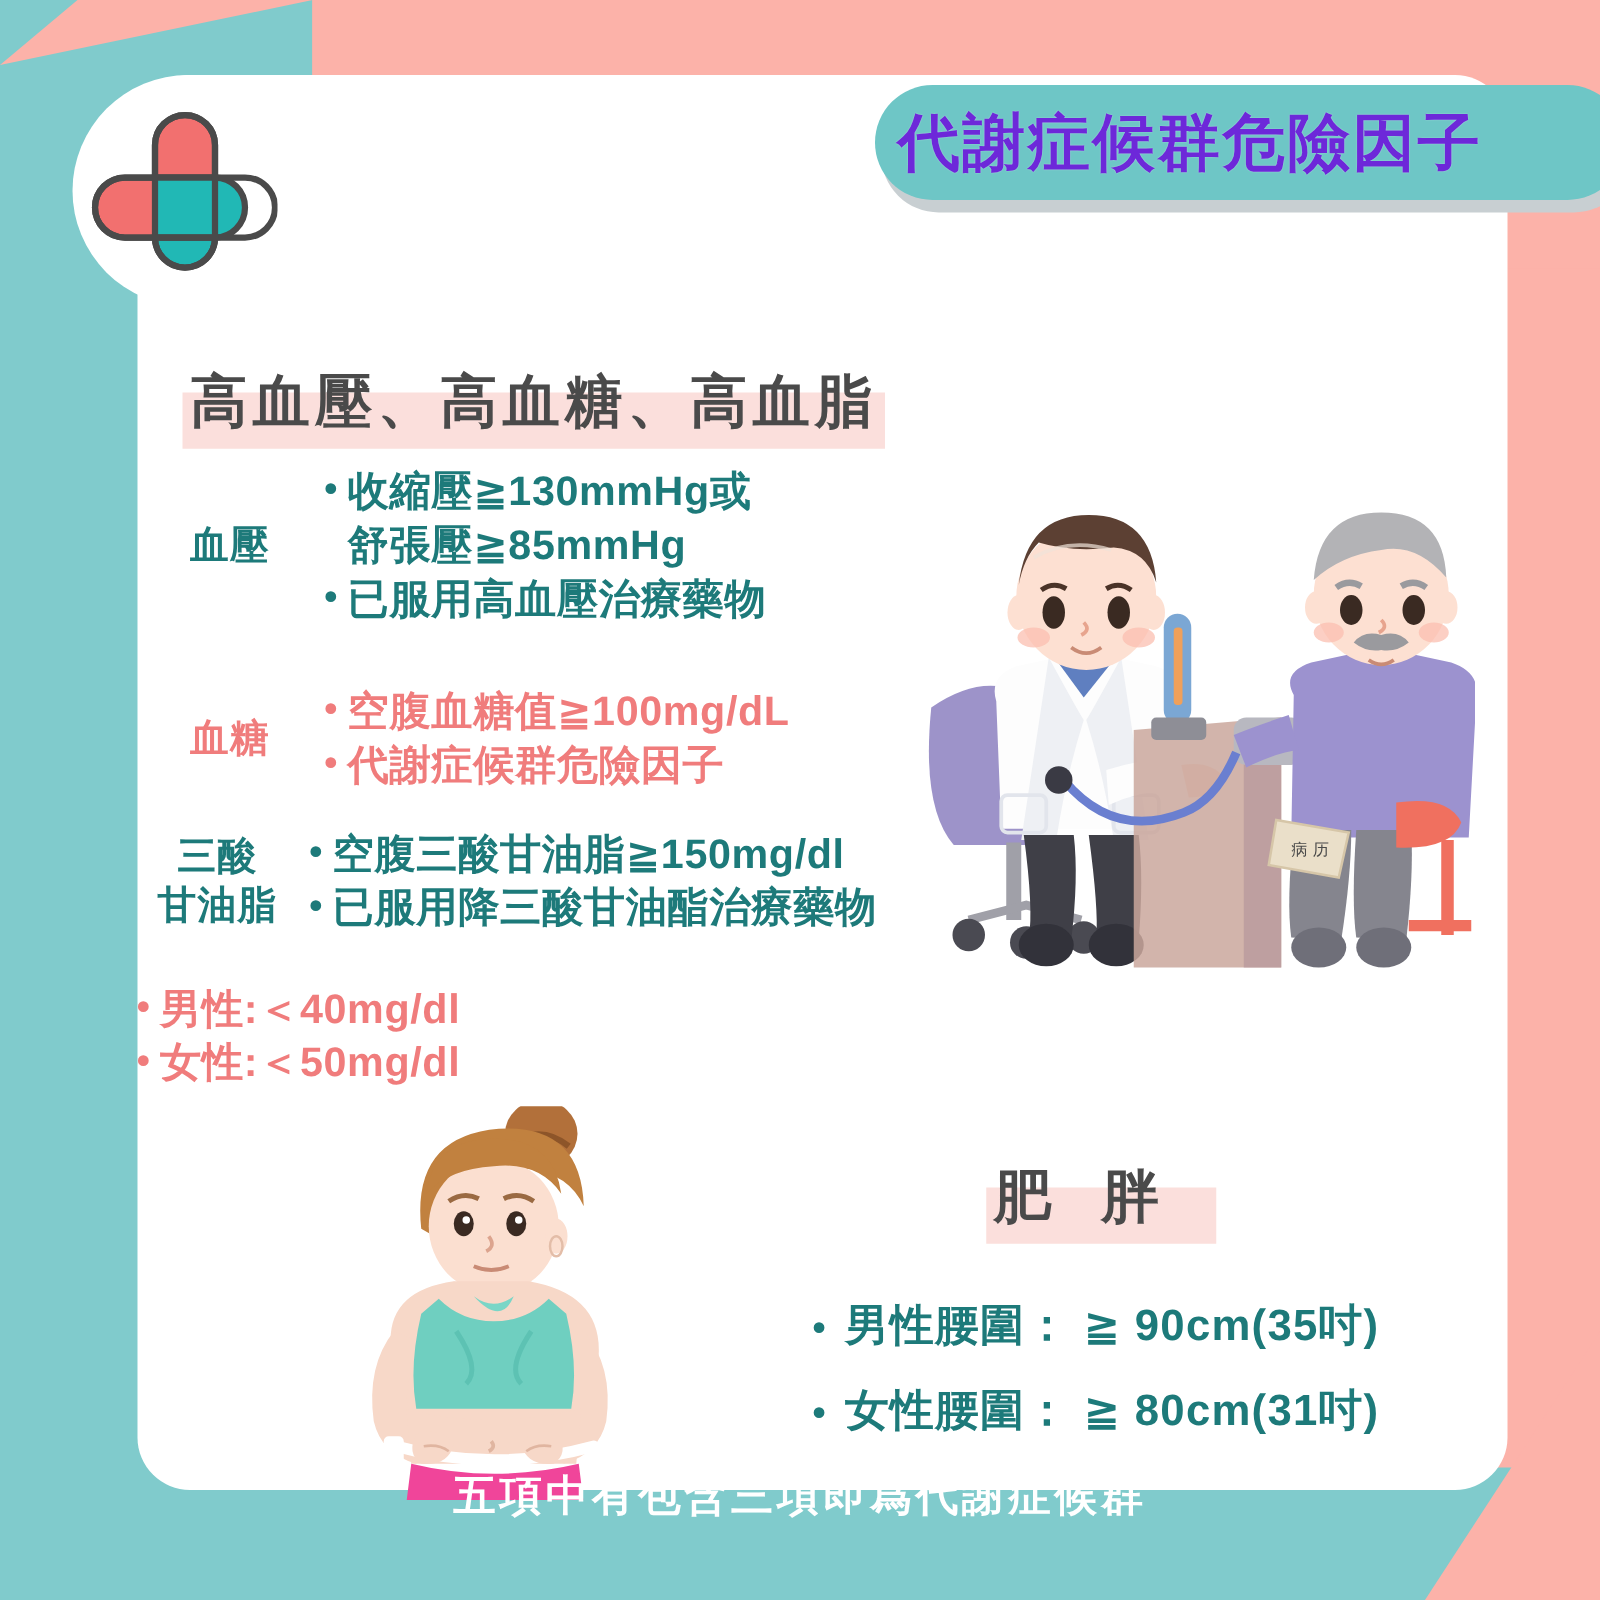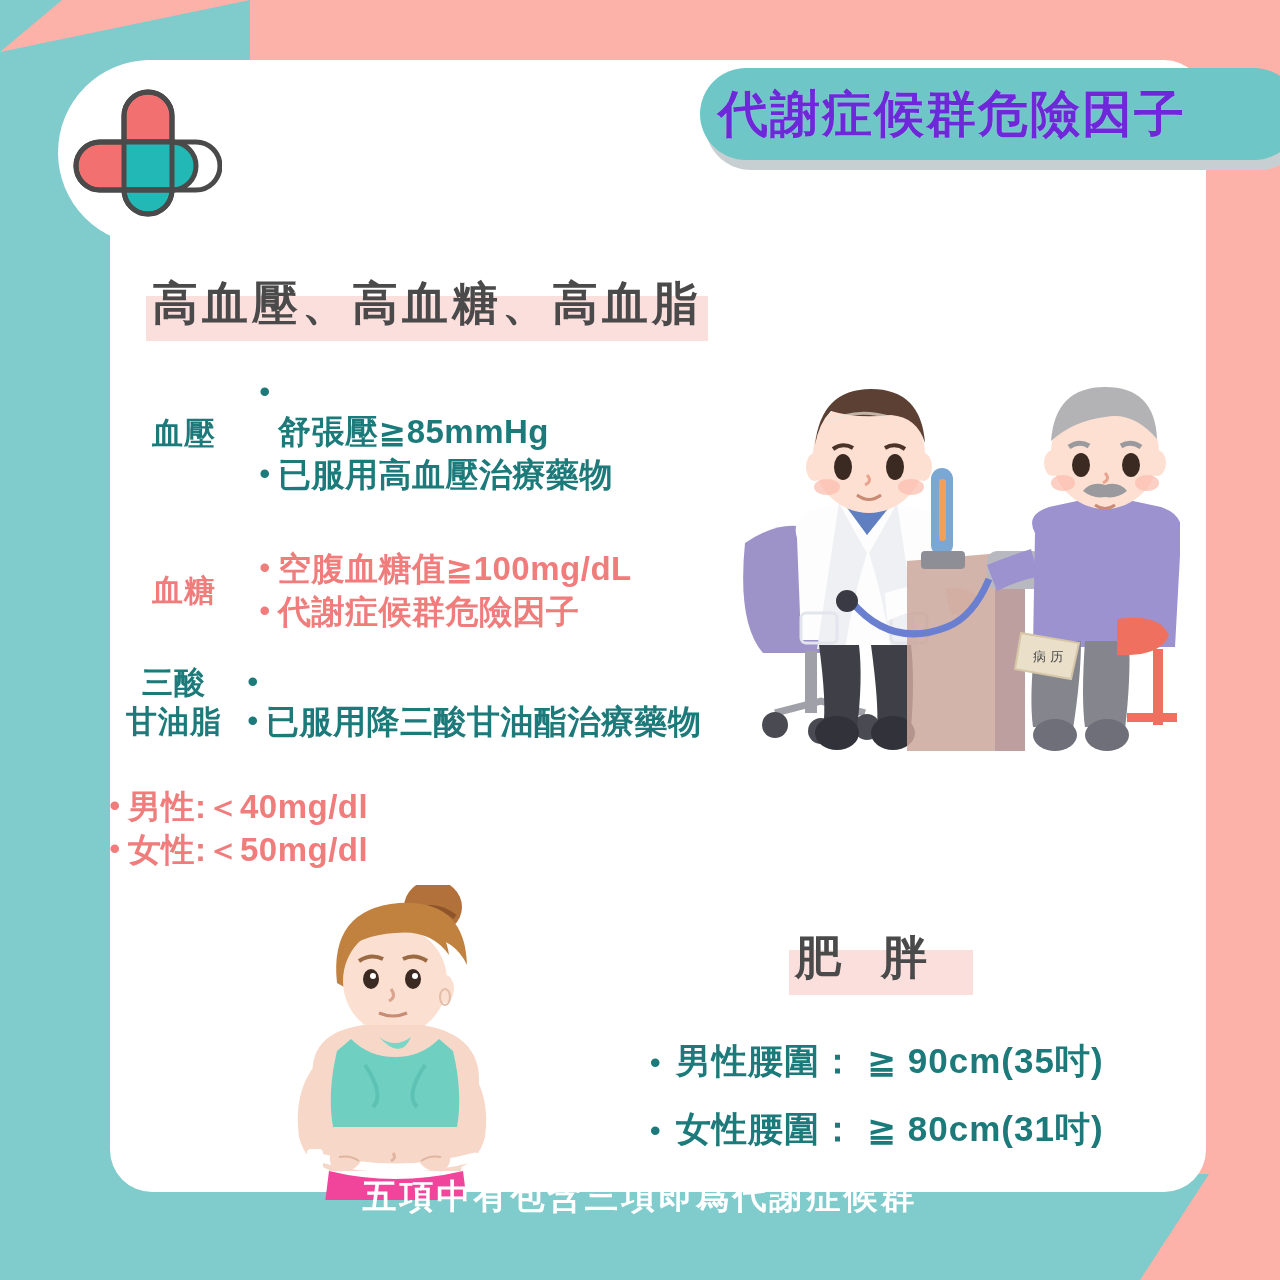"高血壓、高血糖、高血脂" #heading-bp { top: 278px -> 296px }
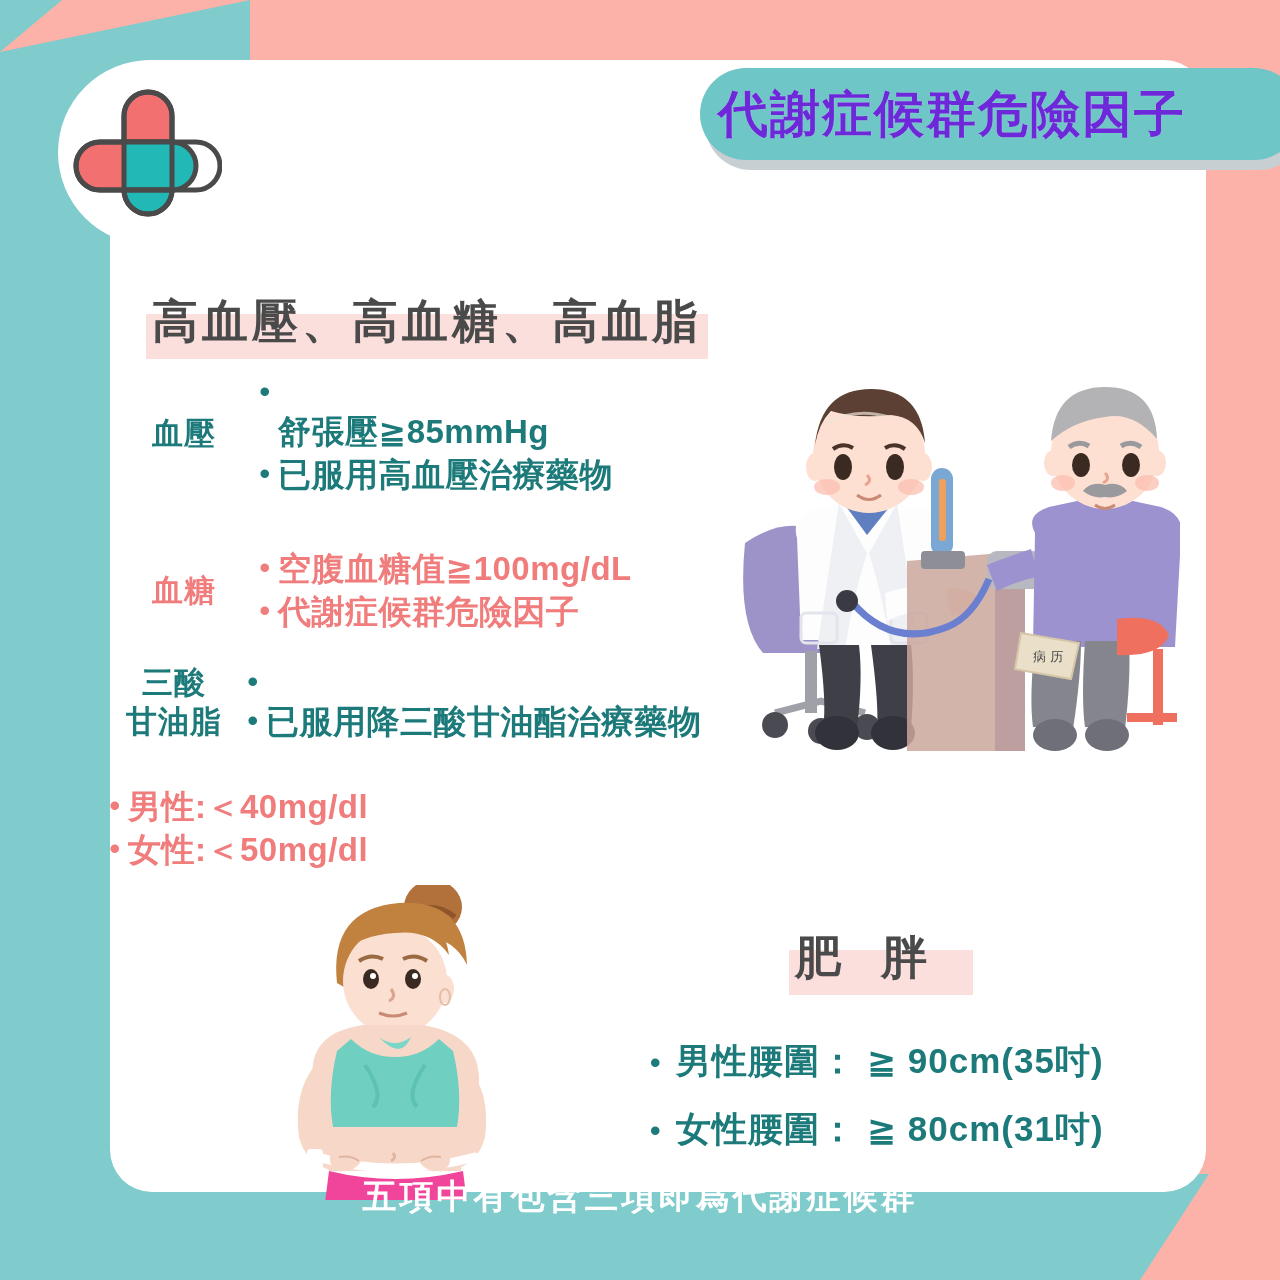"收縮壓≧130mmHg或" span.txt { html: none -> <span>收縮壓≧130mmHg或</span> }
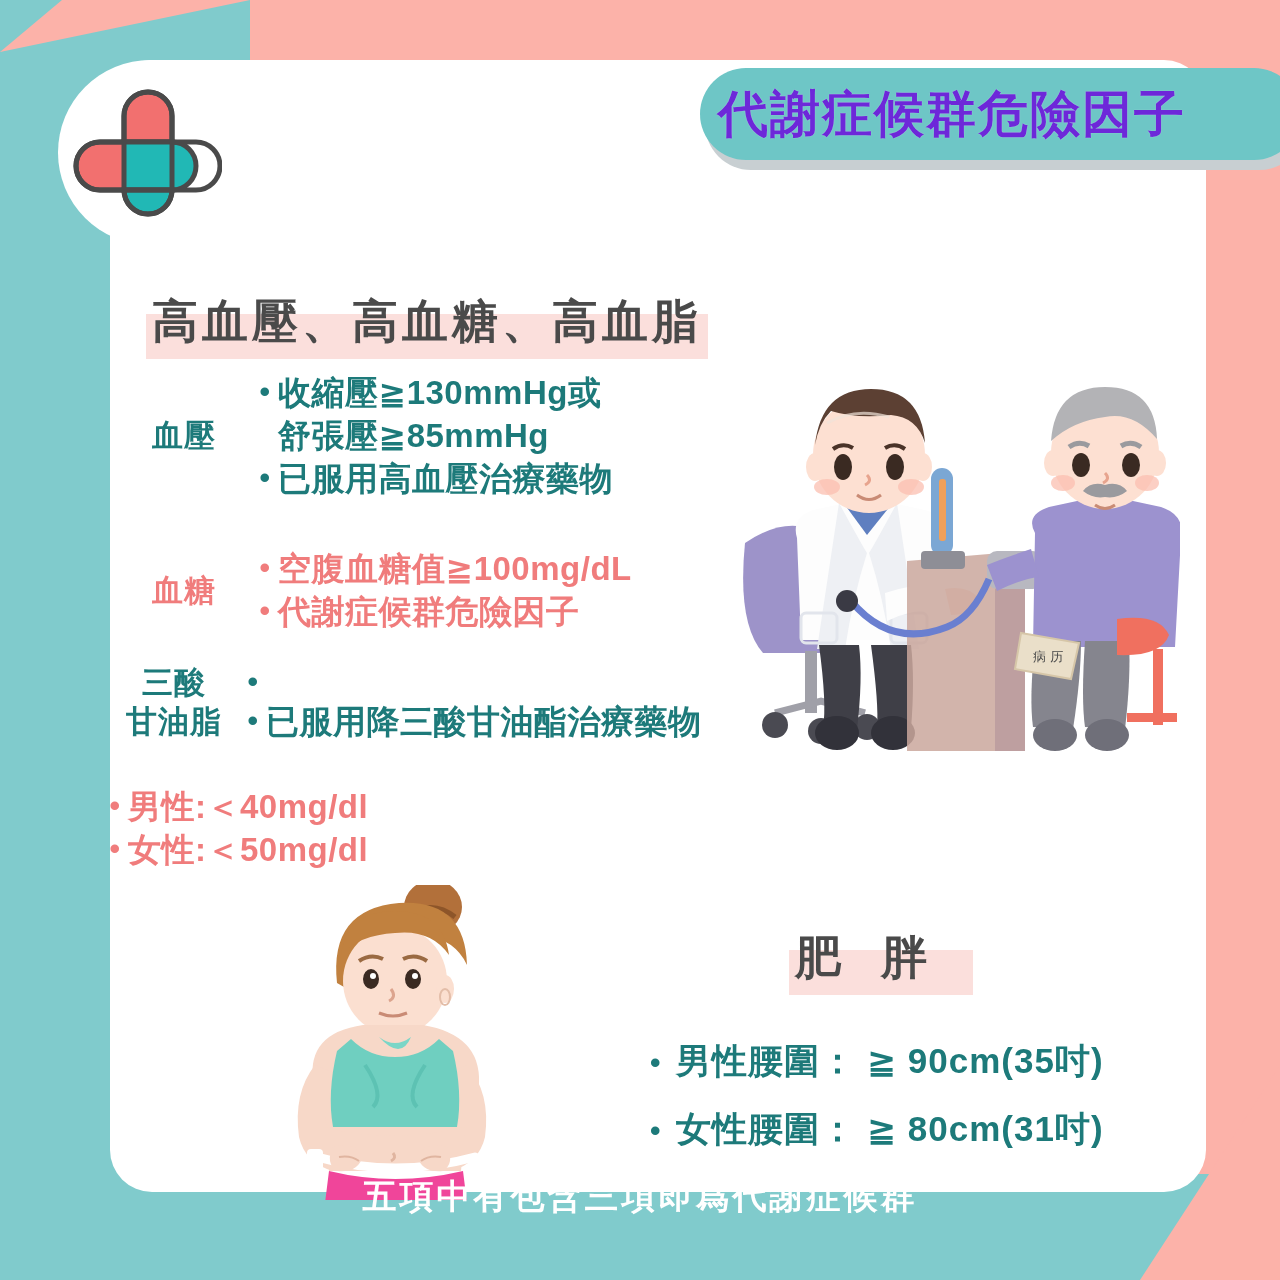"空腹三酸甘油脂≧150mg/dl" span.txt { html: none -> <span>空腹三酸甘油脂≧150mg/dl</span> }
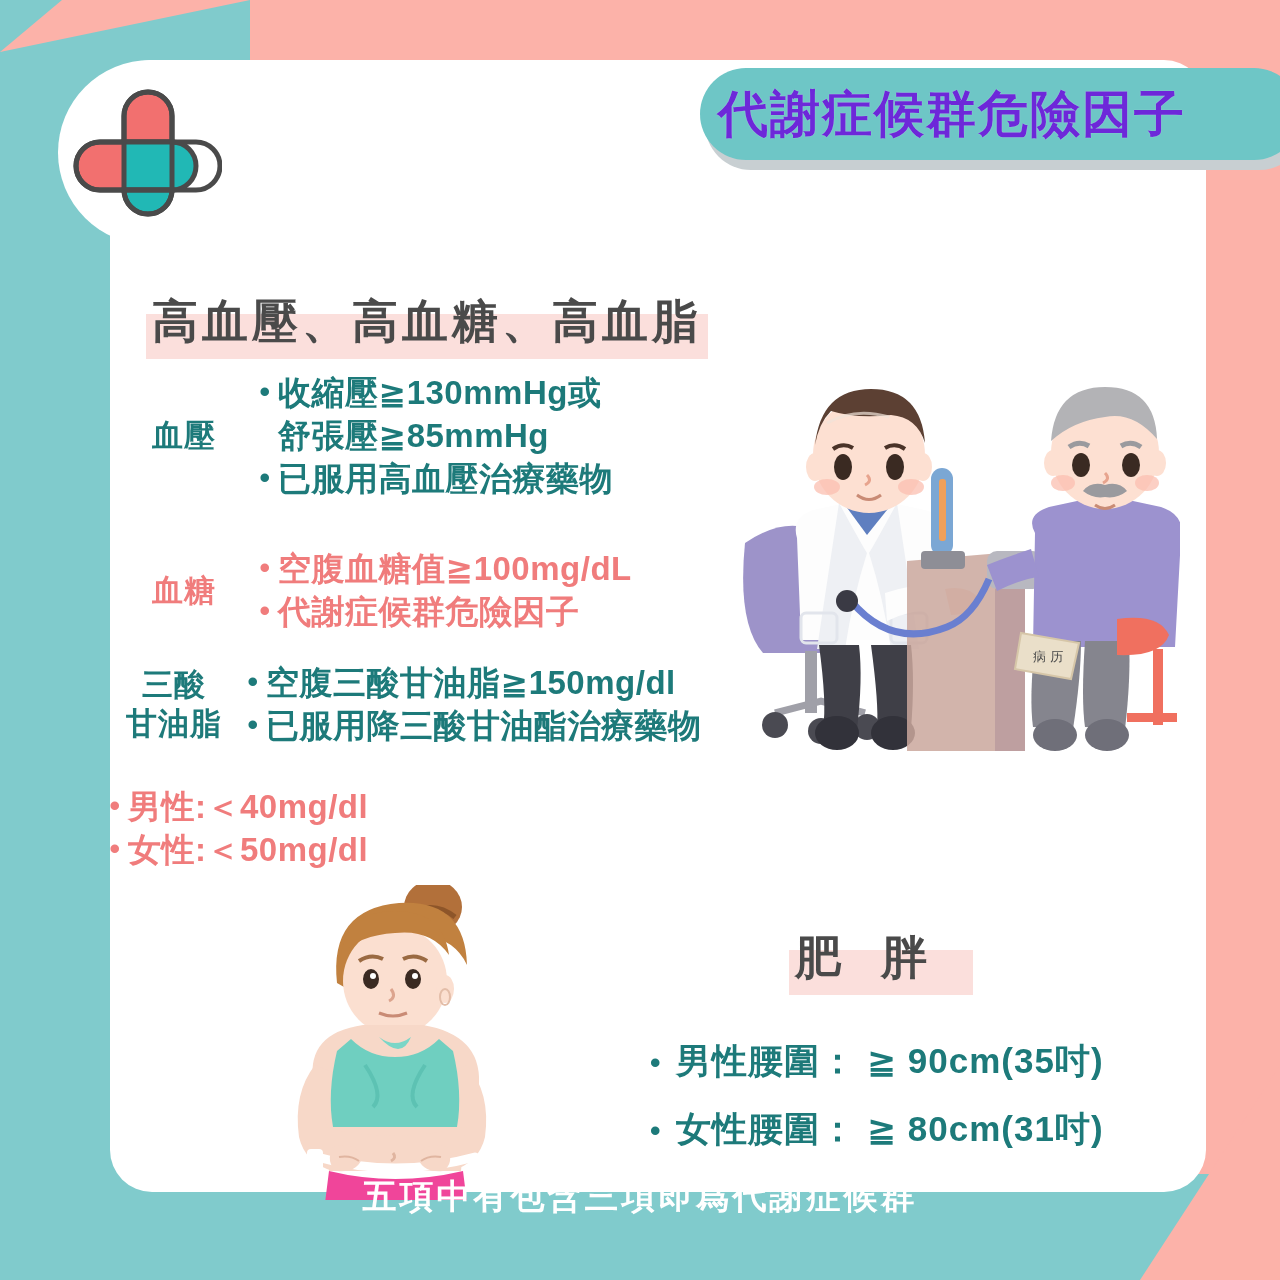"病 历" .illus-doctor { top: 383px -> 406px }
